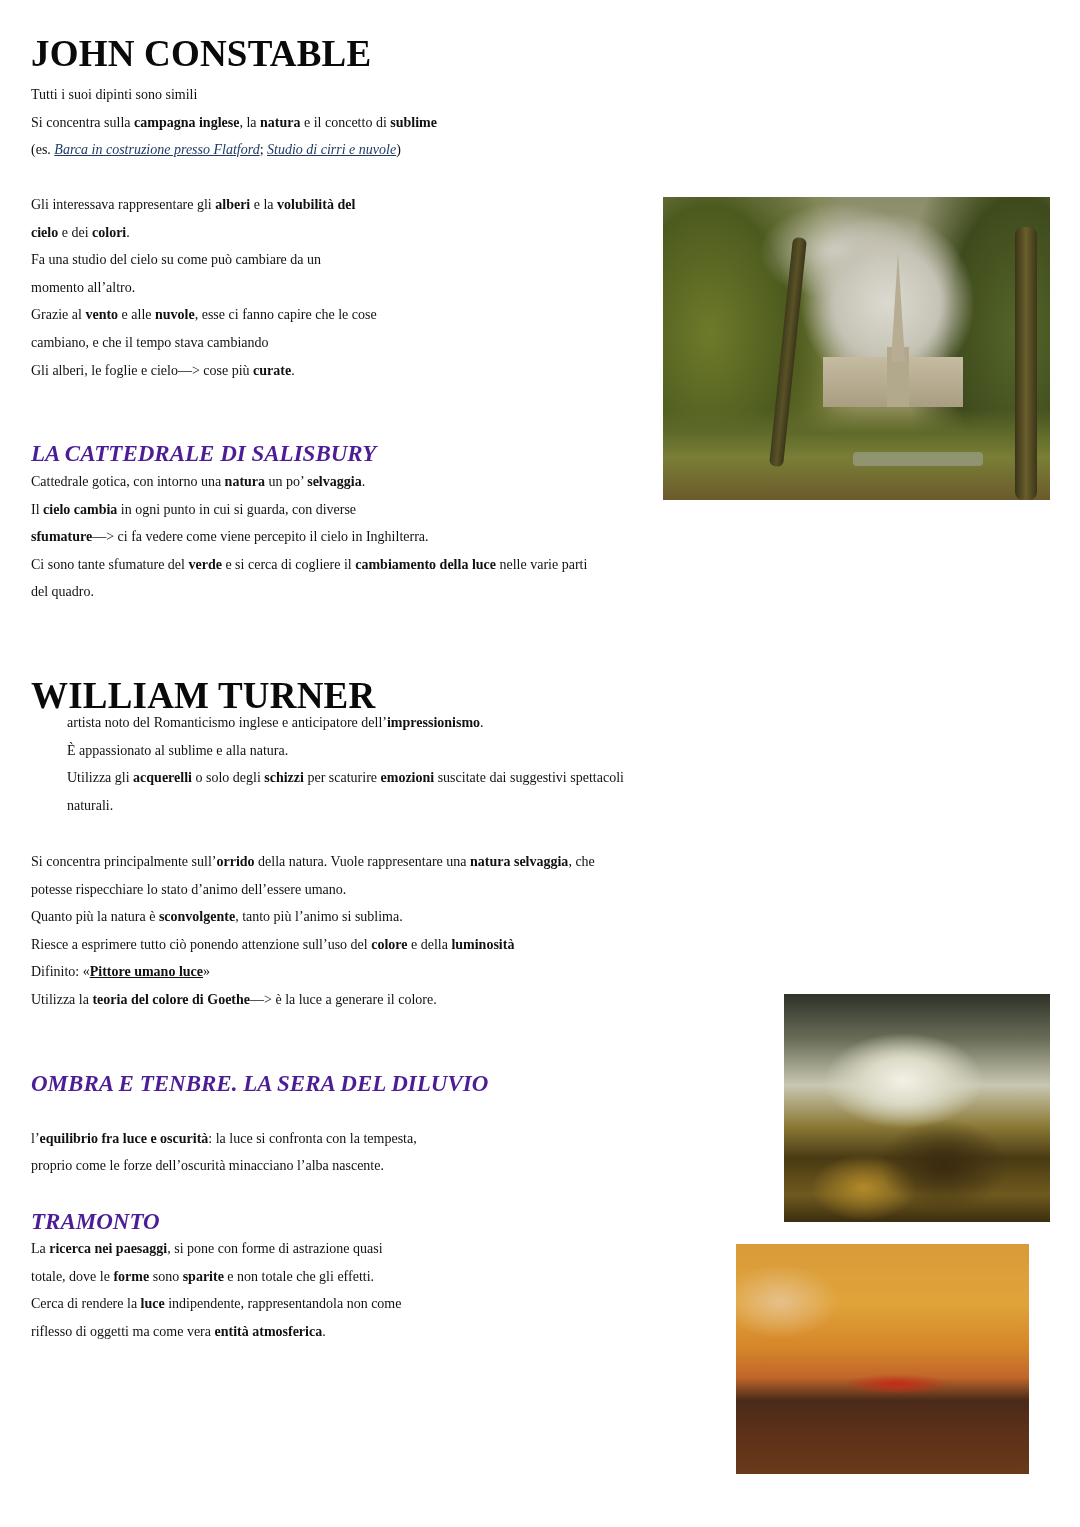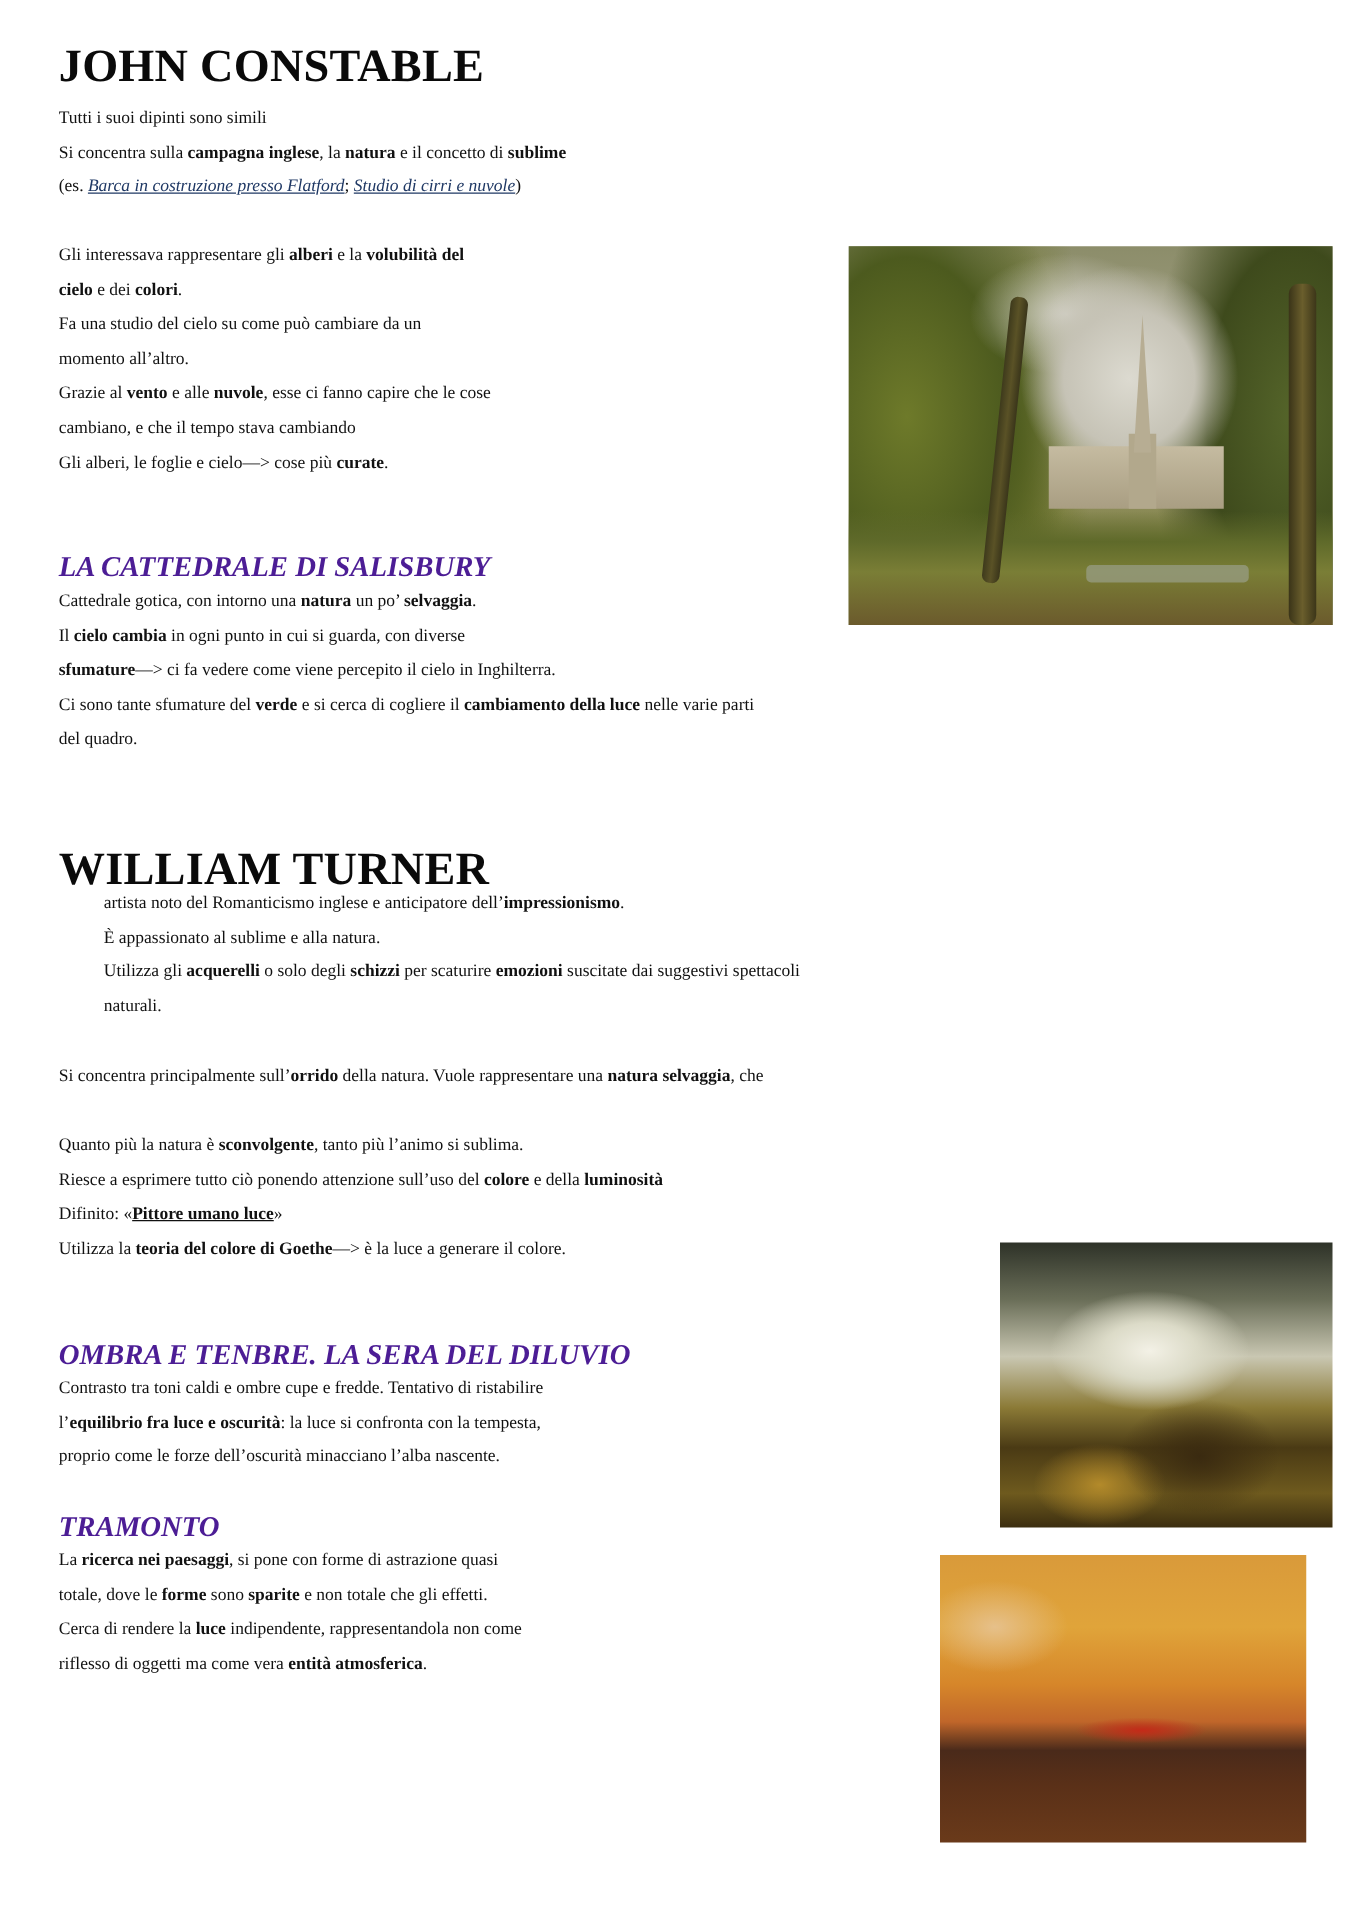"JOHN CONSTABLE" .page { left: 16px -> 0 }
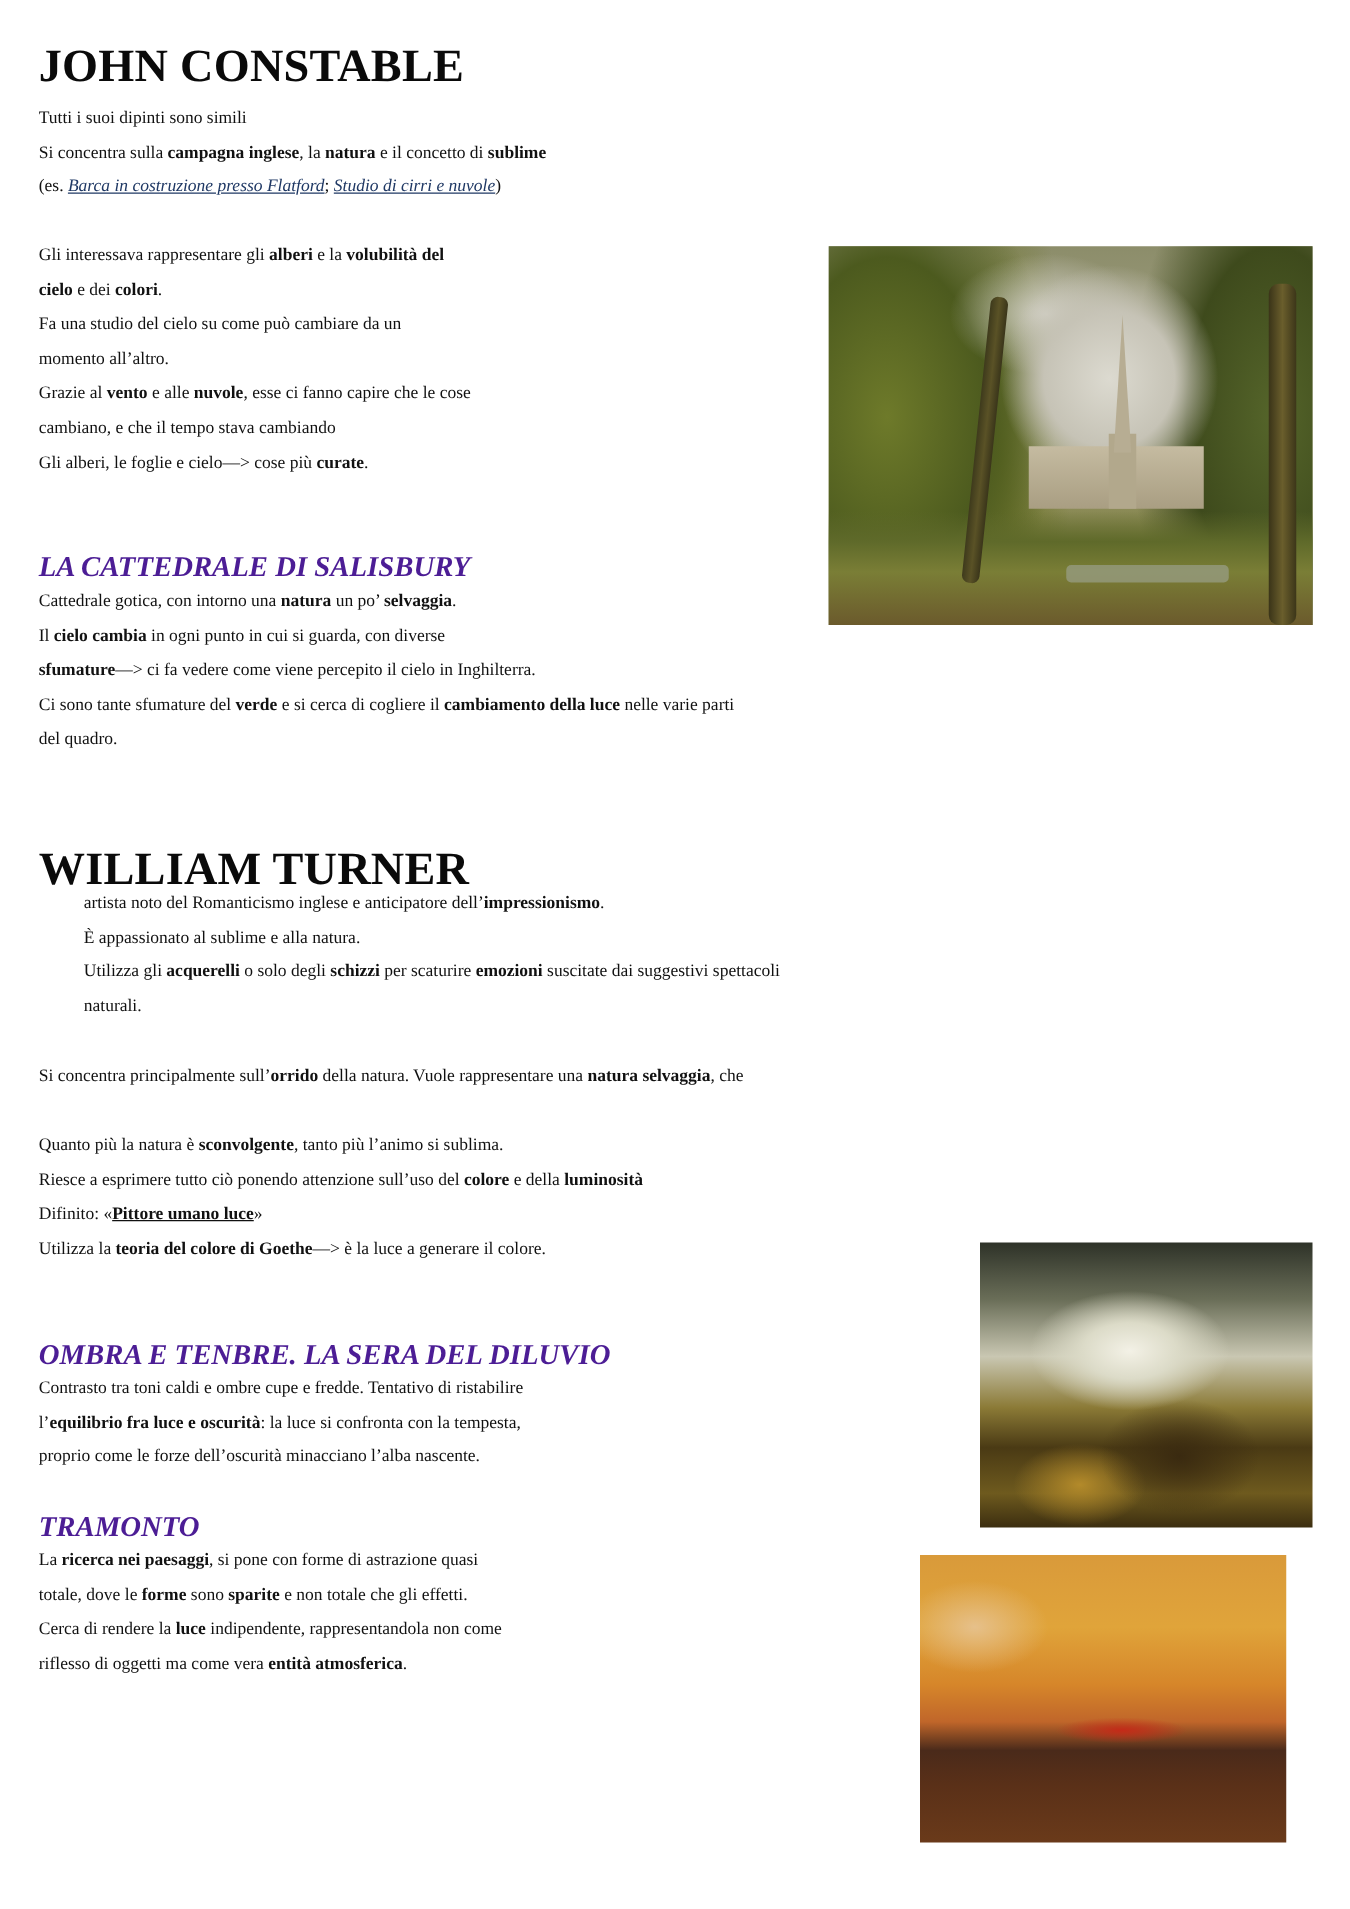"potesse rispecchiare lo stato d’animo" span { html: none -> <span>potesse rispecchiare lo stato d’animo dell’essere umano.</span> }
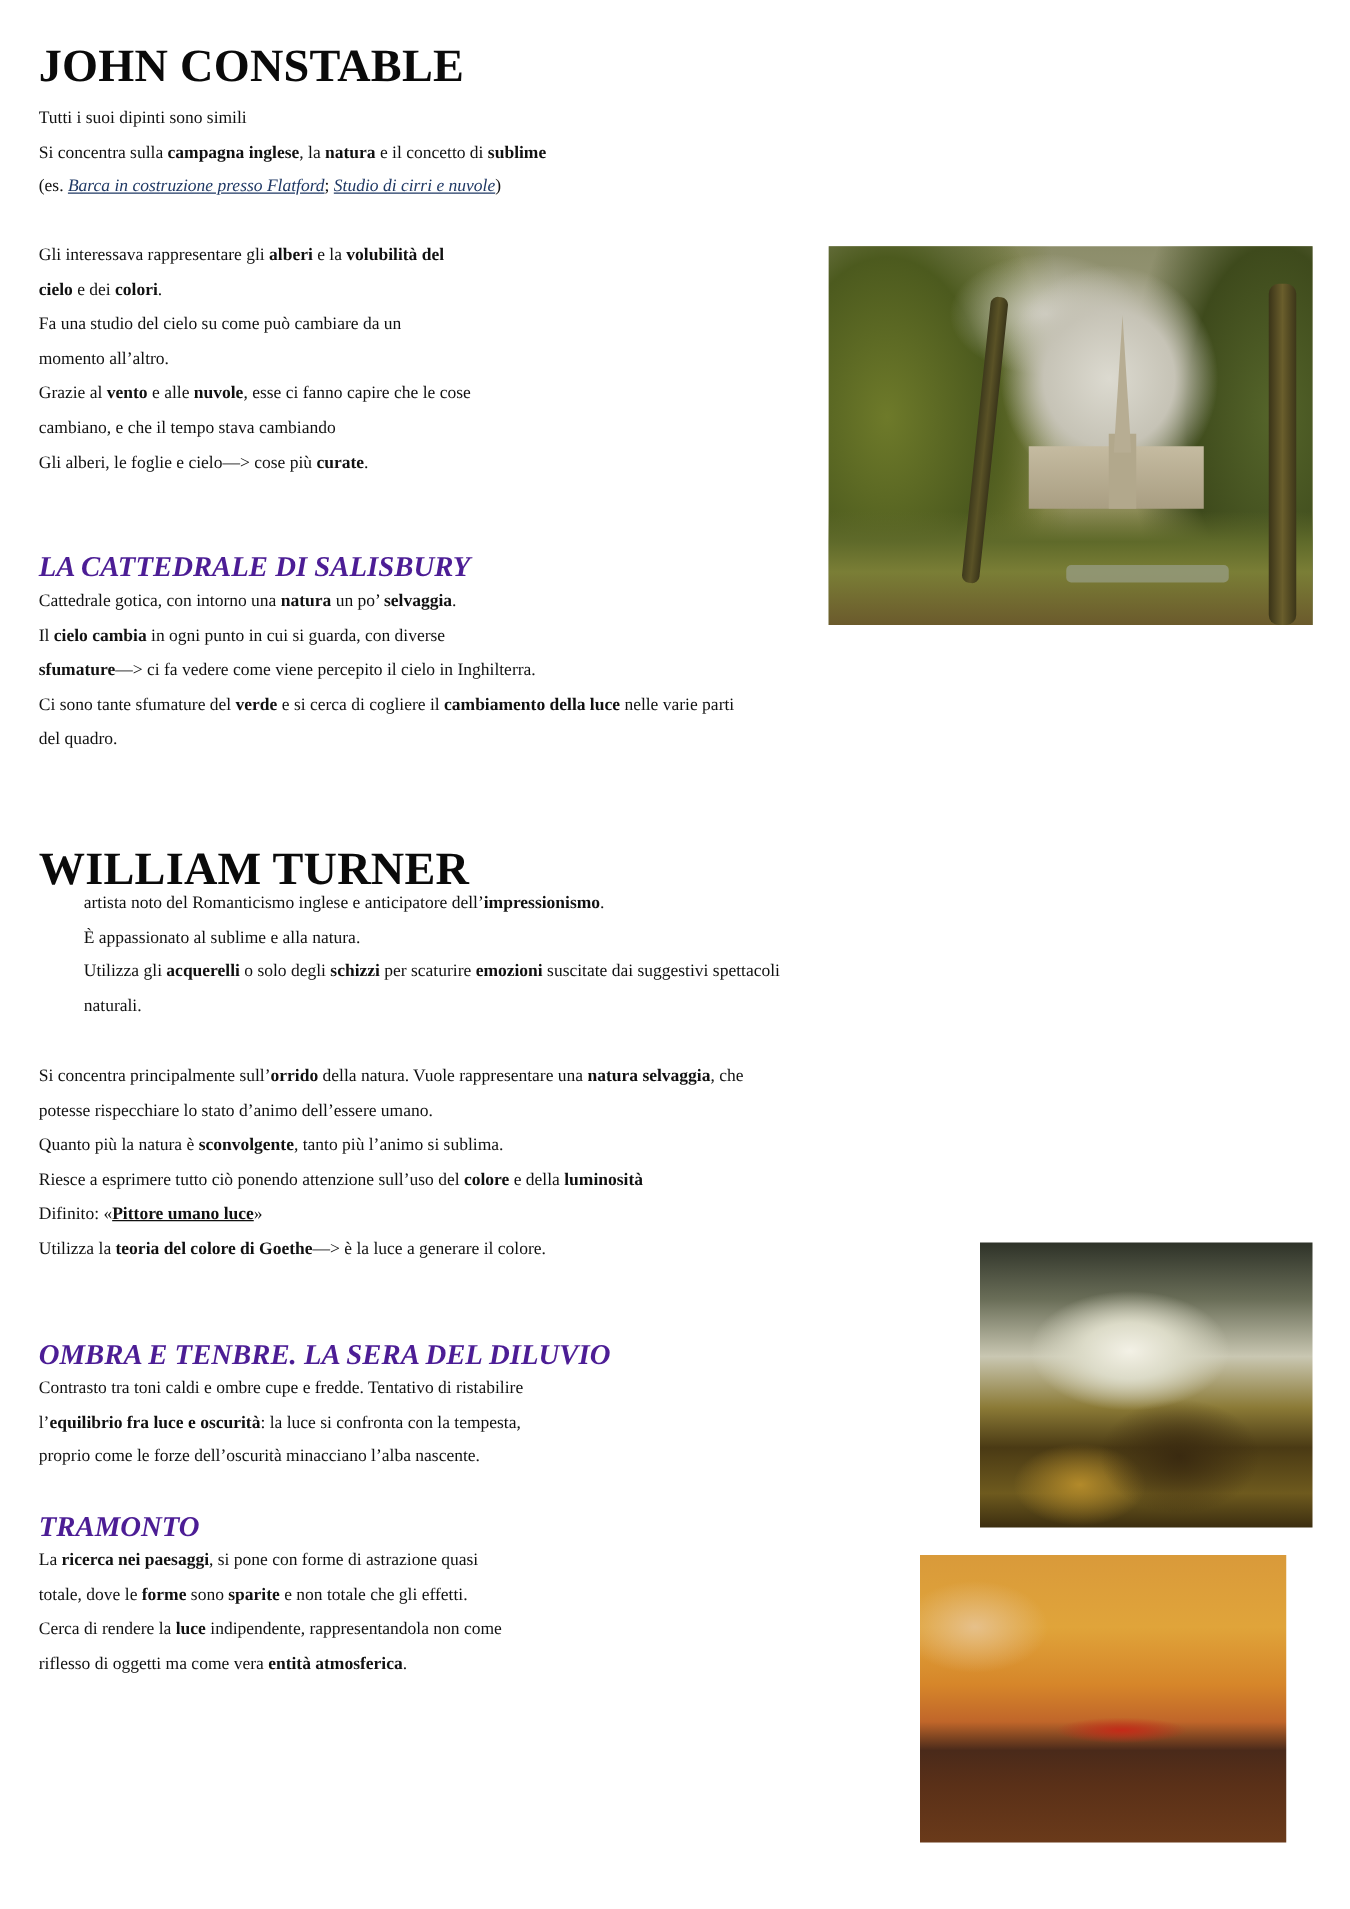"Contrasto tra toni caldi e" span { html: <span>Contrasto tra toni caldi e ombre cupe e fredde. Tentativo di ristabilire</span> -> none }
